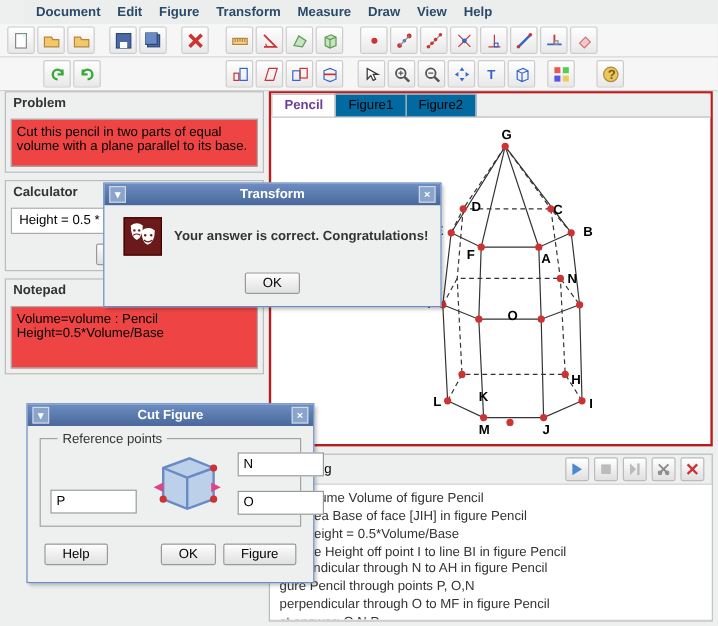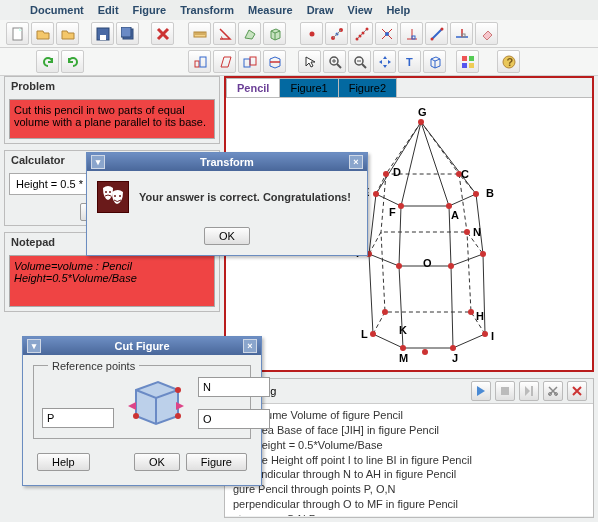"Your answer is correct. Congratulations!" .geo .msg { justify-content: none -> flex-end }
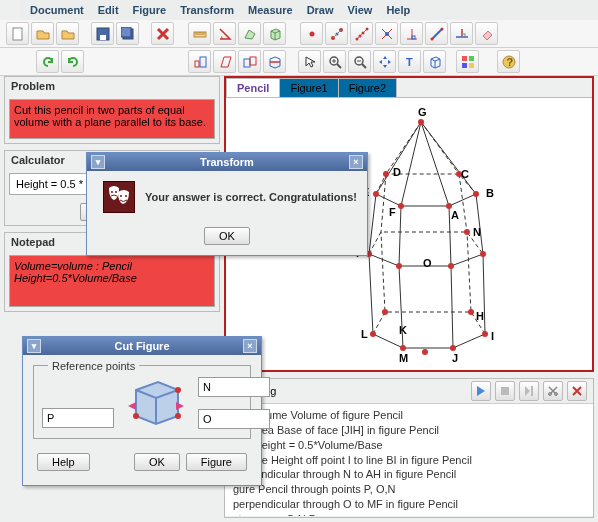"Volume=volume : Pencil" .notepad .textbox { font-style: italic -> none }
